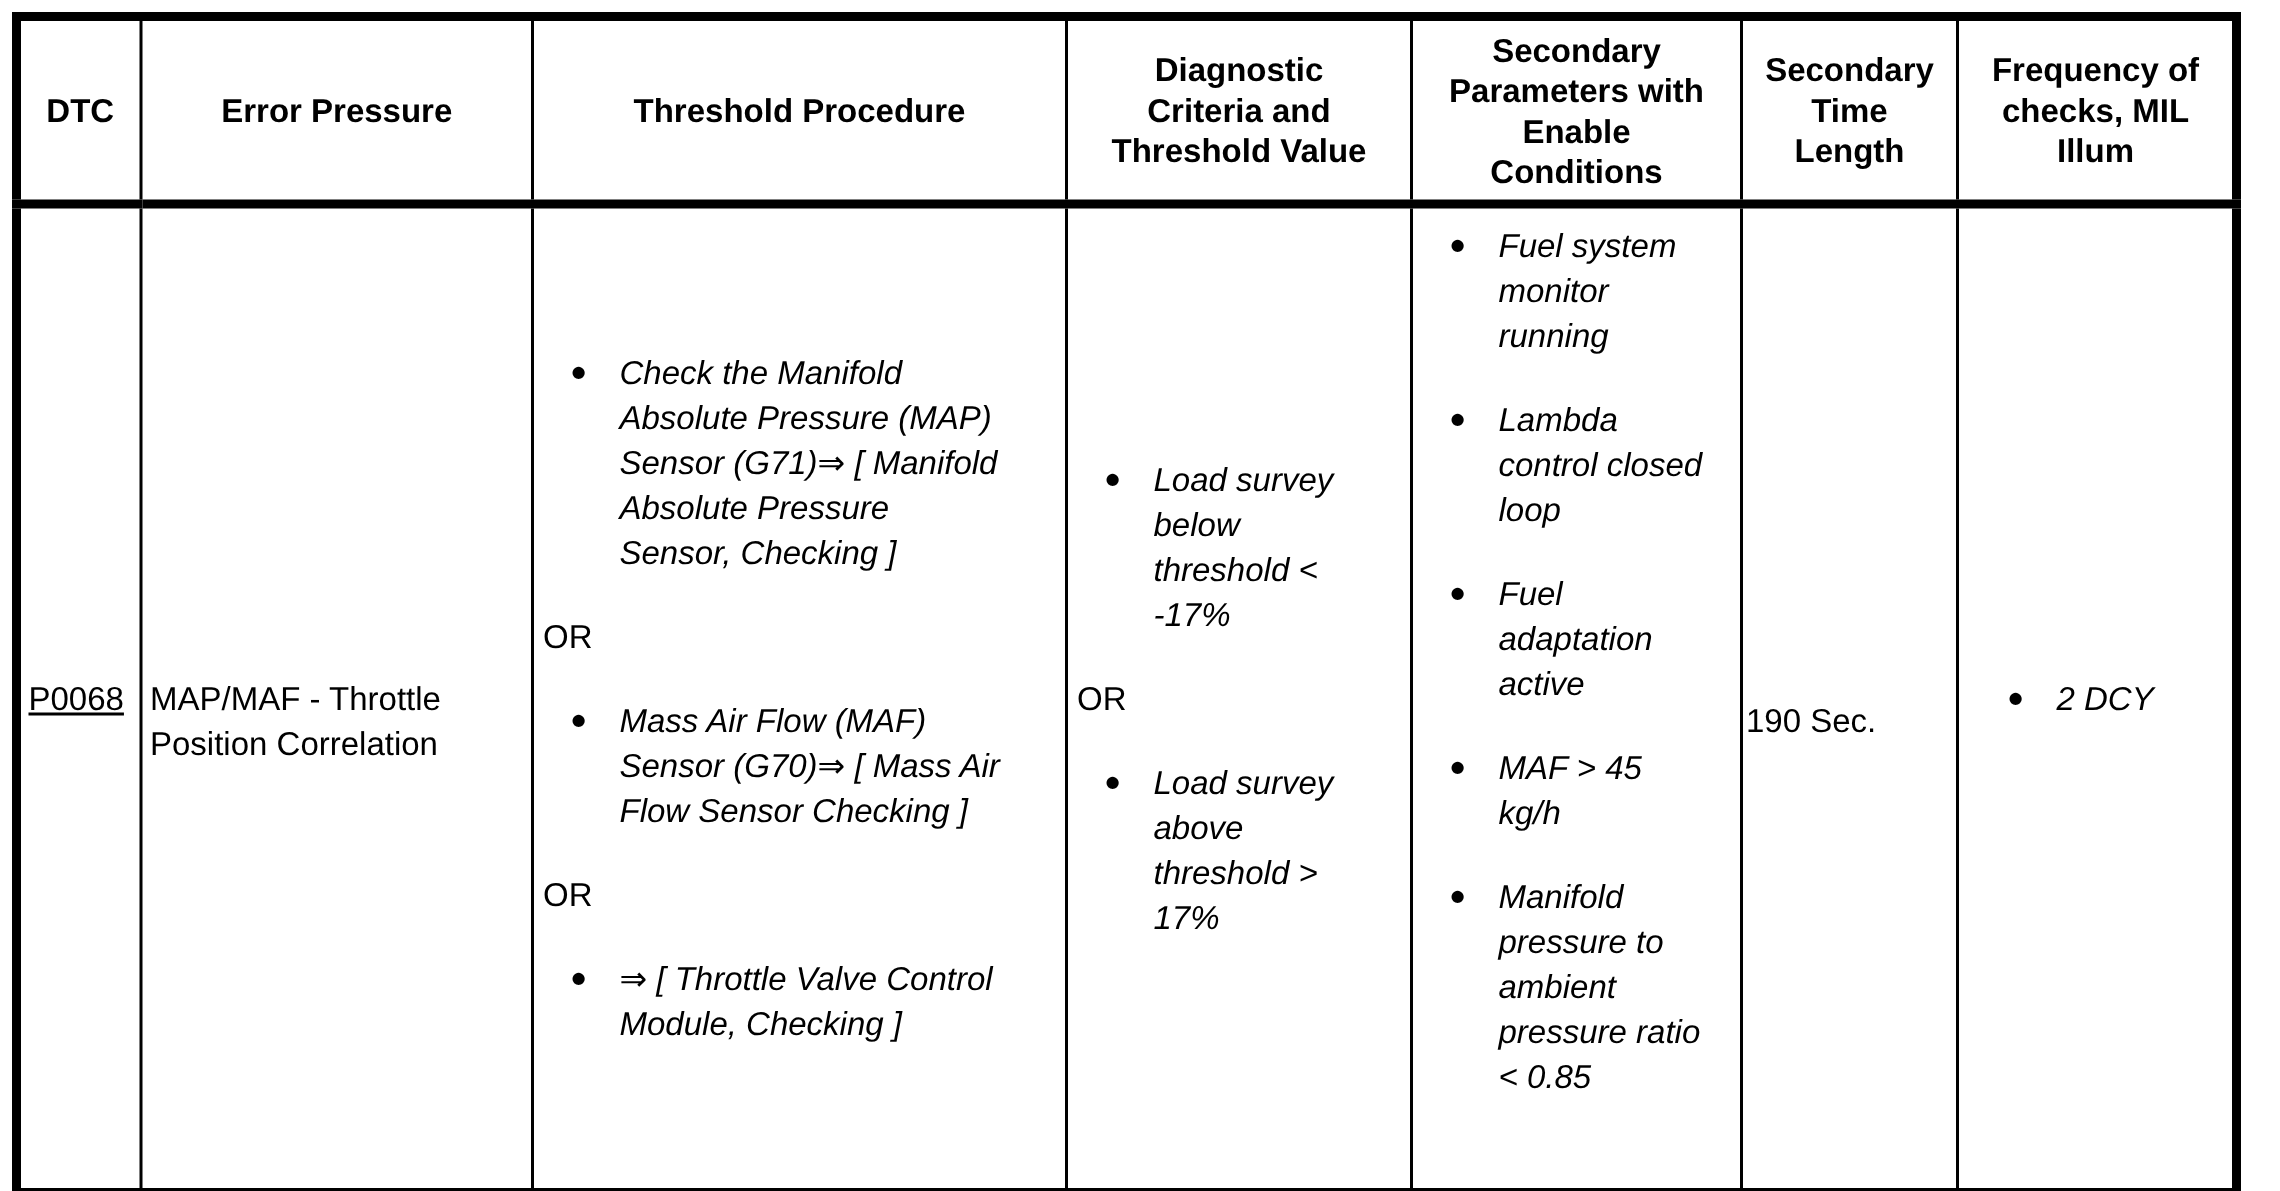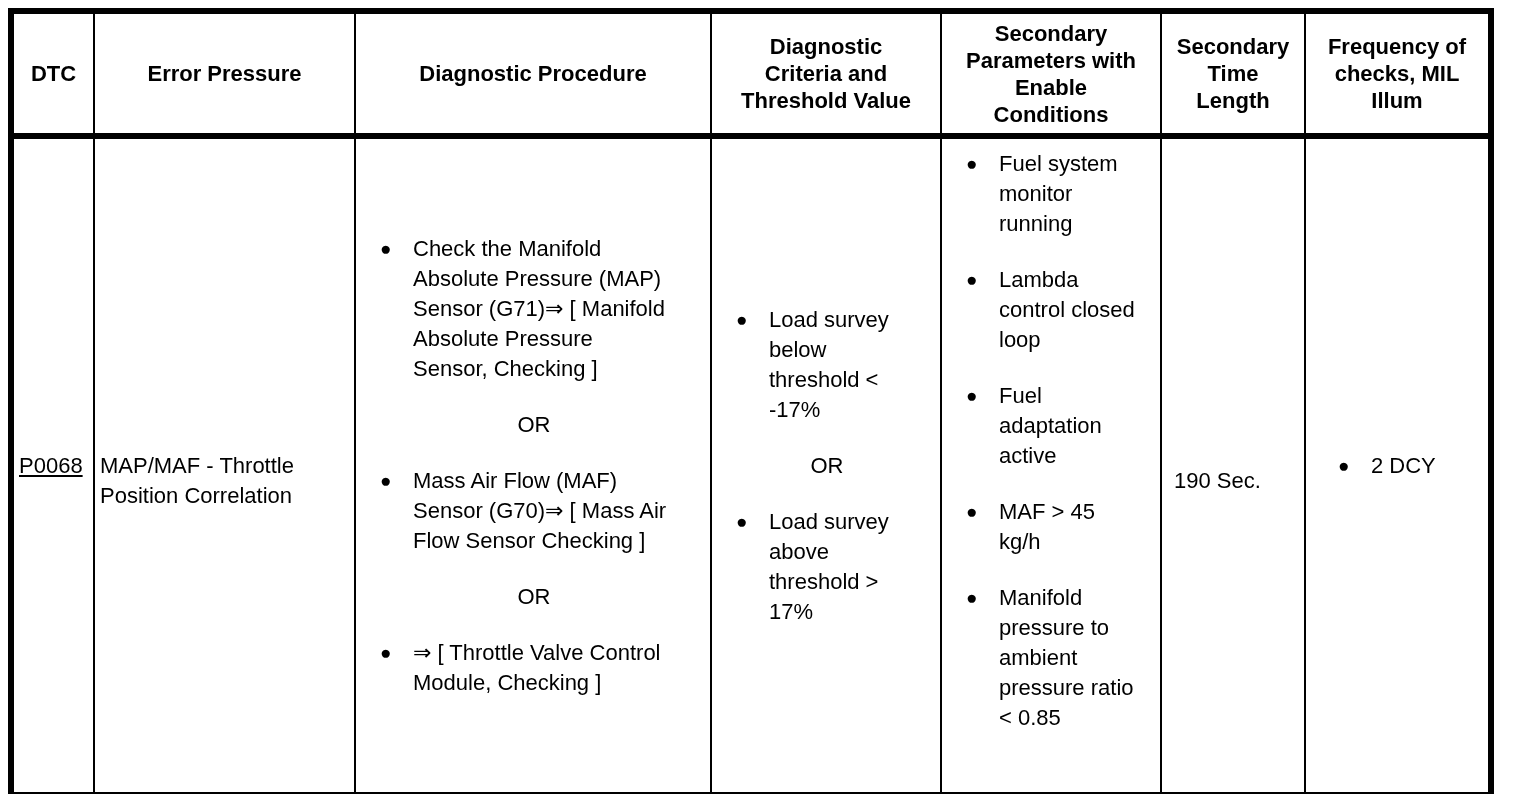"Diagnostic Procedure" th { text: Diagnostic -> Threshold }
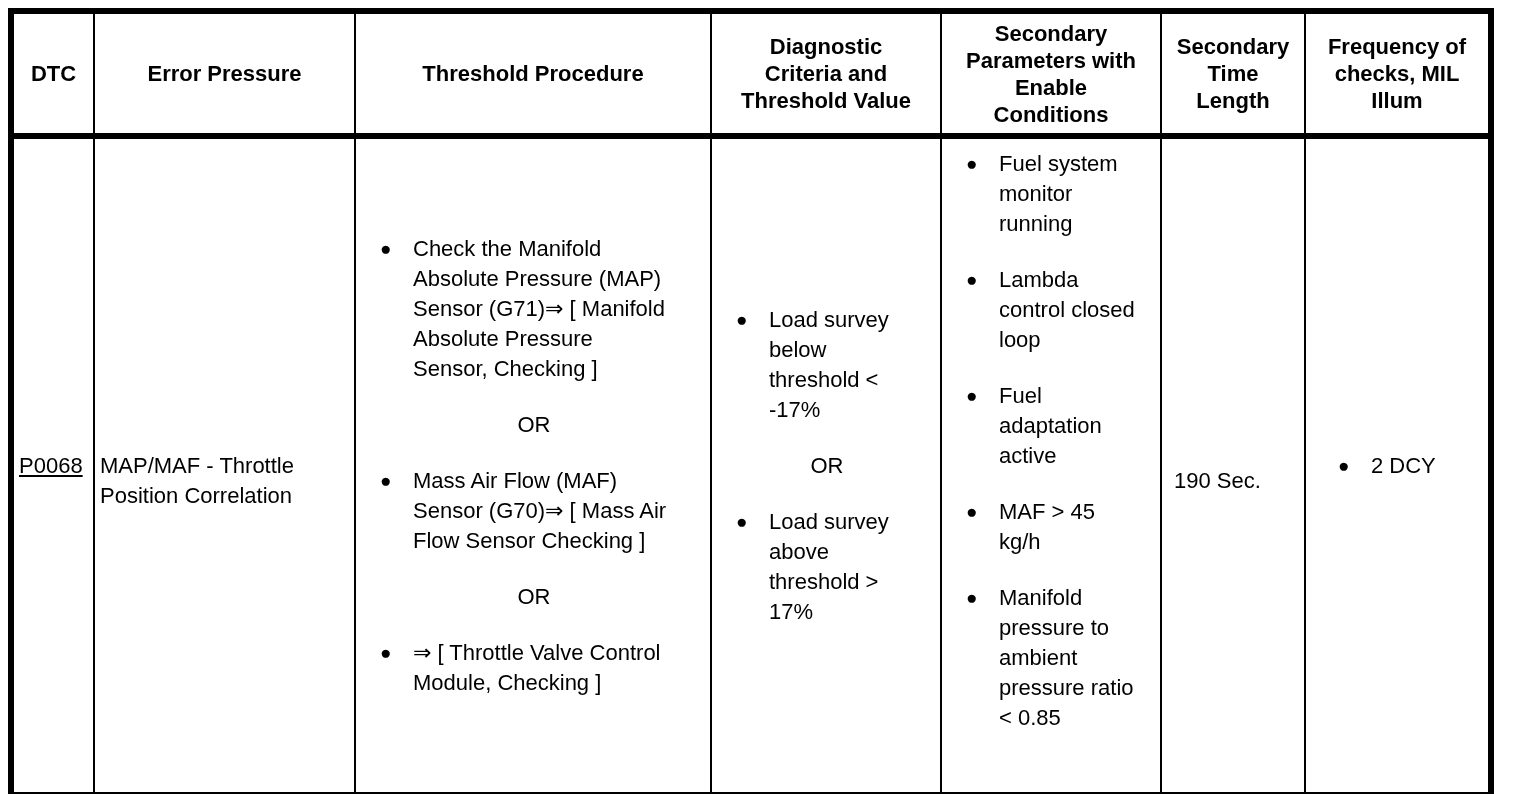"Fuel system" .li .txt { font-style: none -> italic }
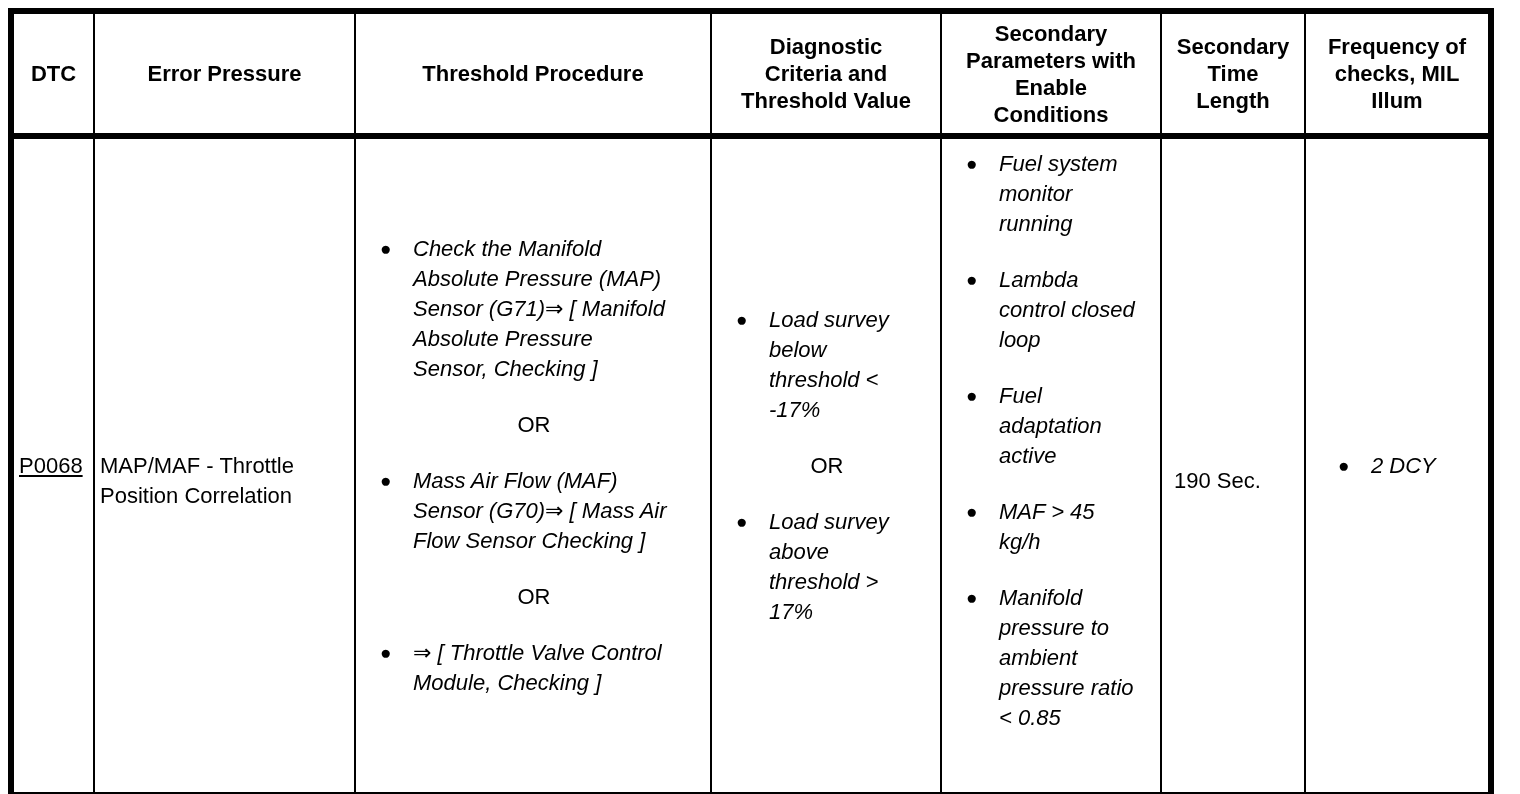"OR" .or-label { text-align: center -> none }
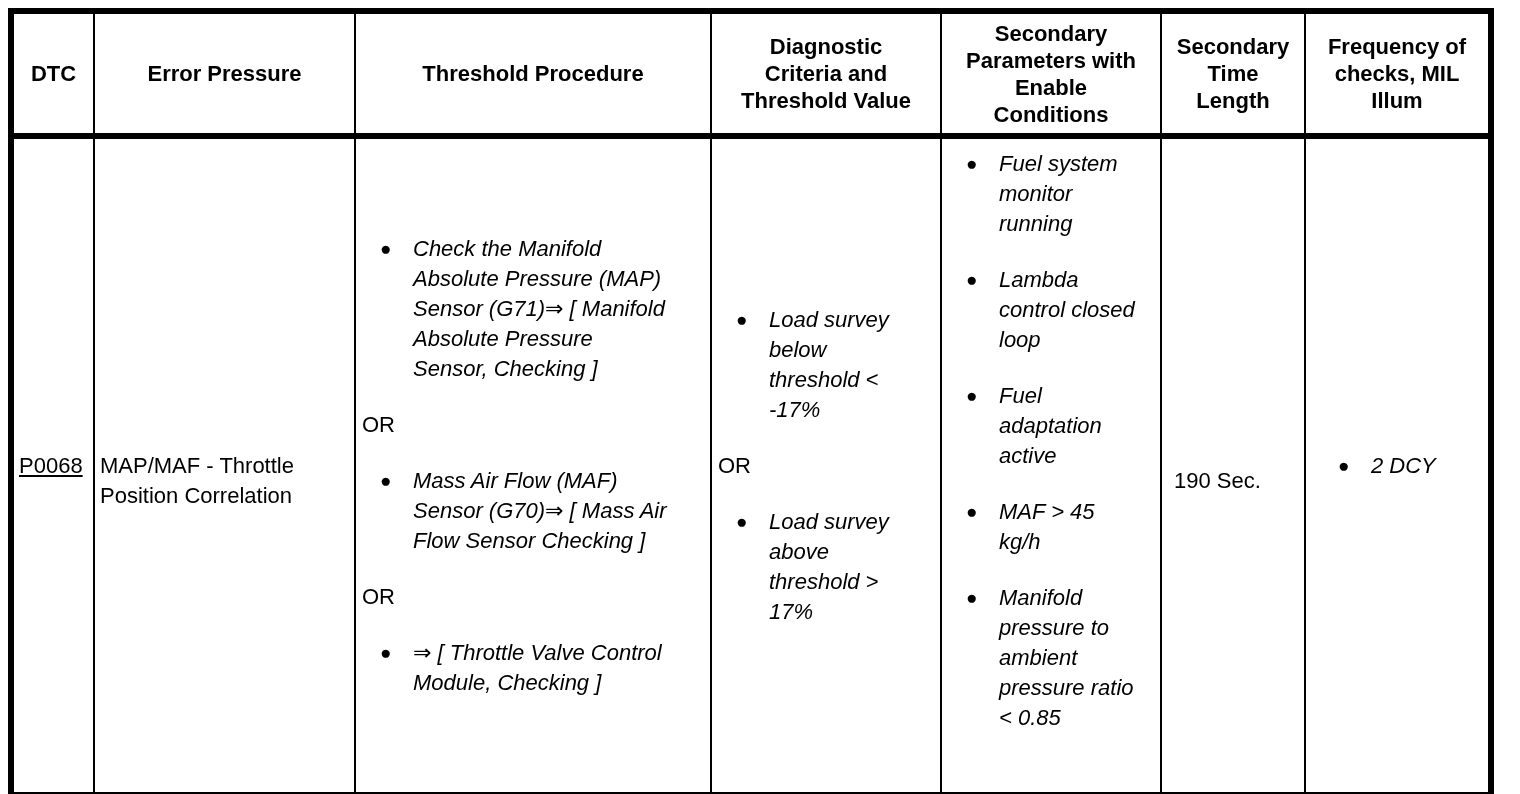"190 Sec." td.c-mon { padding-left: 12px -> 2px }
